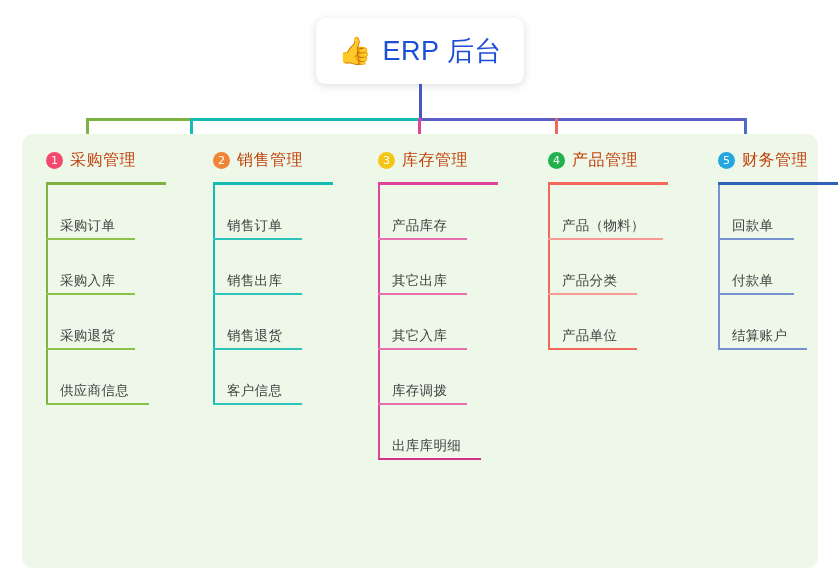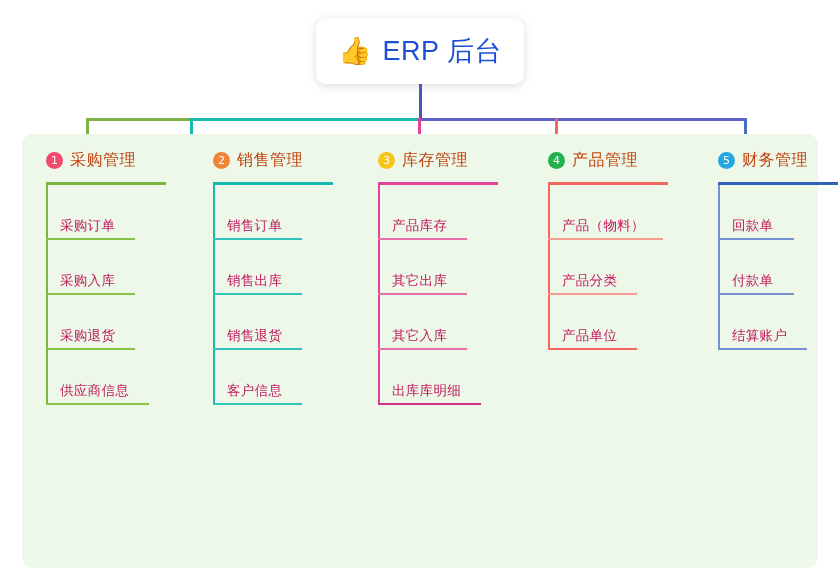"采购订单" .leaf-text { color: #be185d -> #404040 }
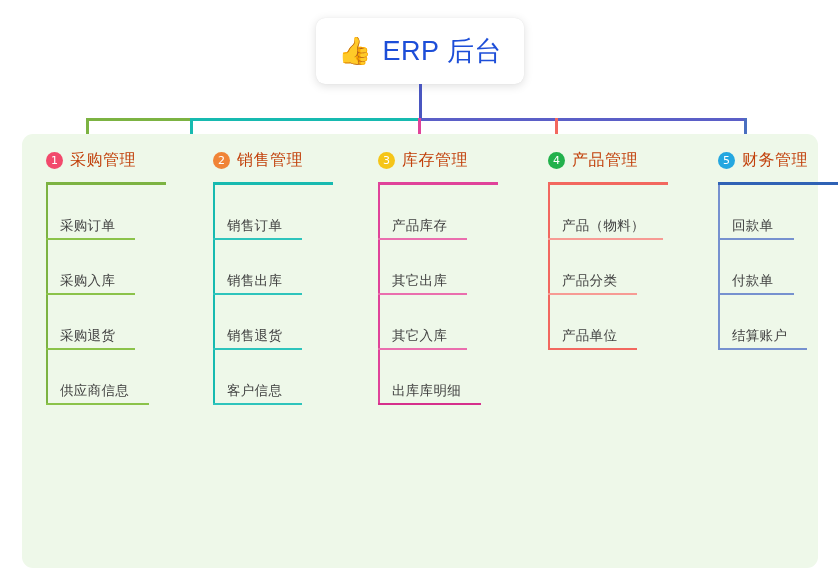"库存调拨" div.leaf { html: none -> <div> <div></div> <span>库存调拨</span> <div></div> </div> }
